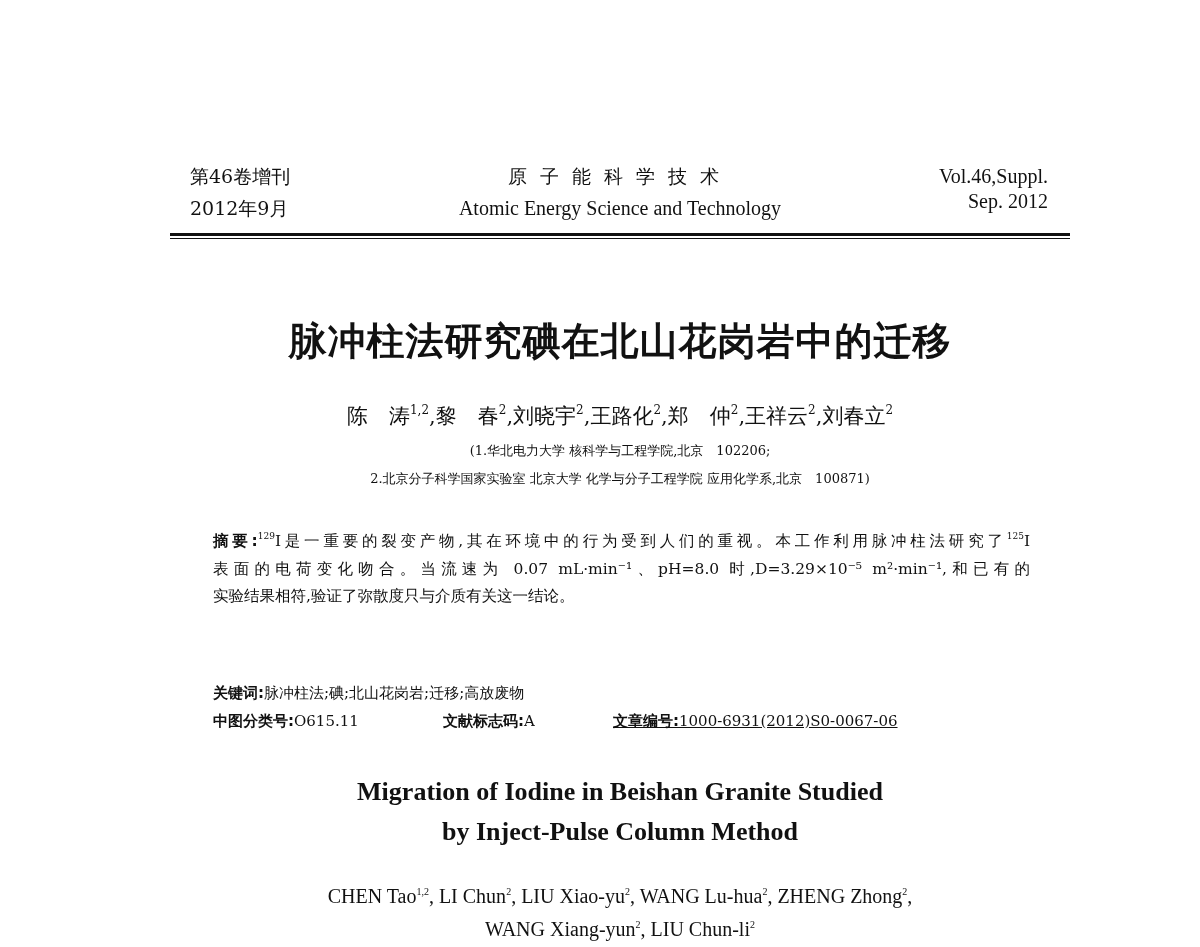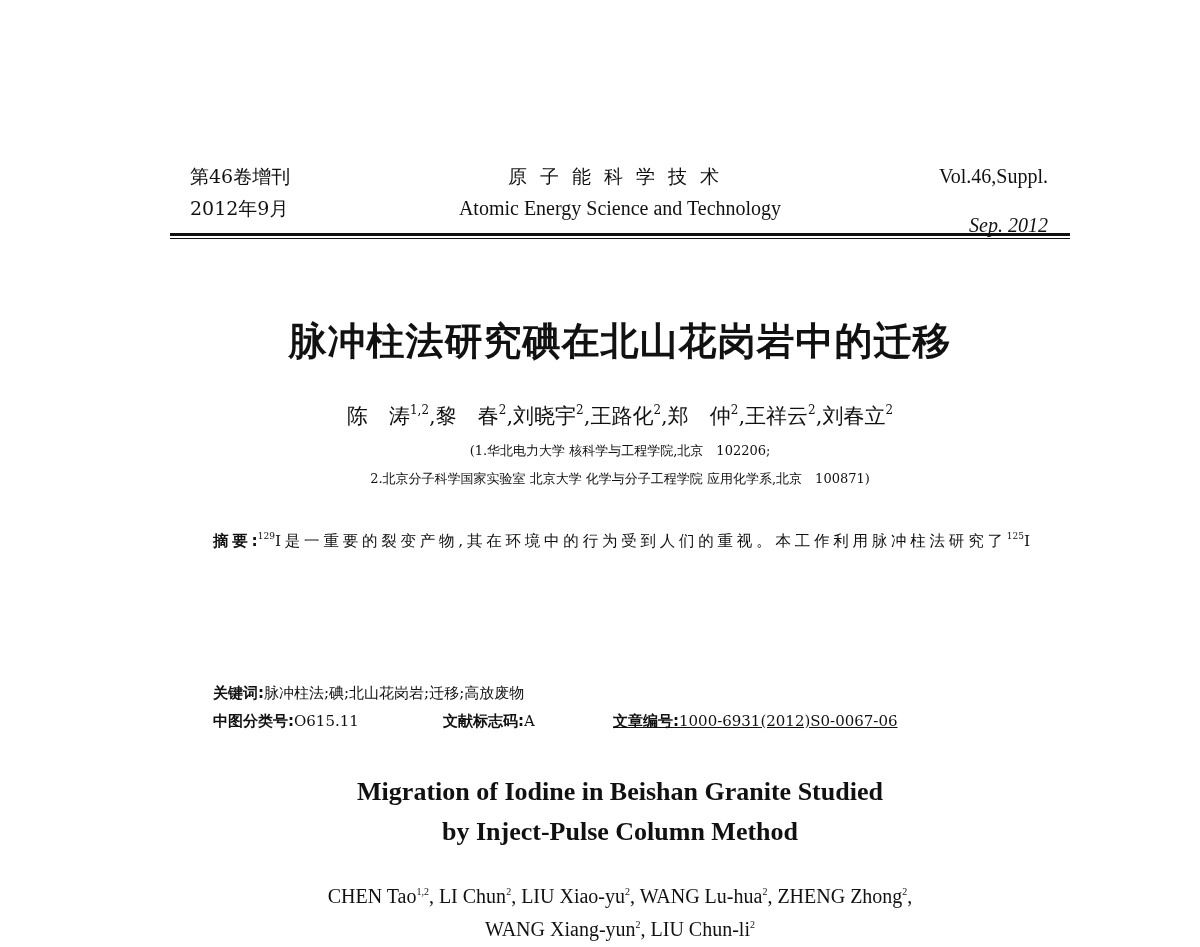"Sep. 2012" div.abs { font-style: italic -> none; top: 214px -> 190px }
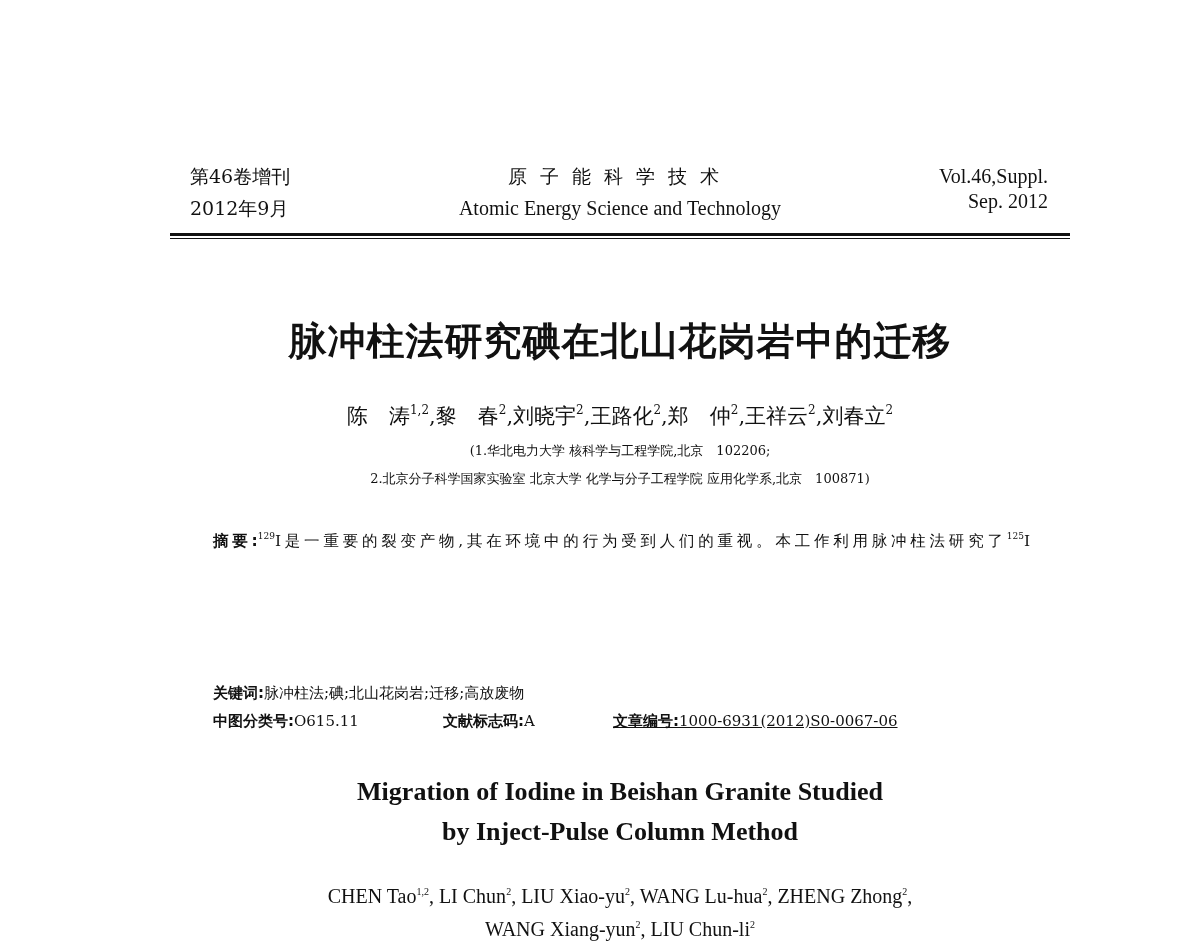"表面的电荷变化吻合。当流速为 0.07 mL·min⁻¹、pH=8.0" span.abs-line { html: none -> <span>表面的电荷变化吻合。当流速为 0.07 mL·min⁻¹、pH=8.0 时,D=3.29×10⁻⁵ m²·min⁻¹,和已有的</span> }
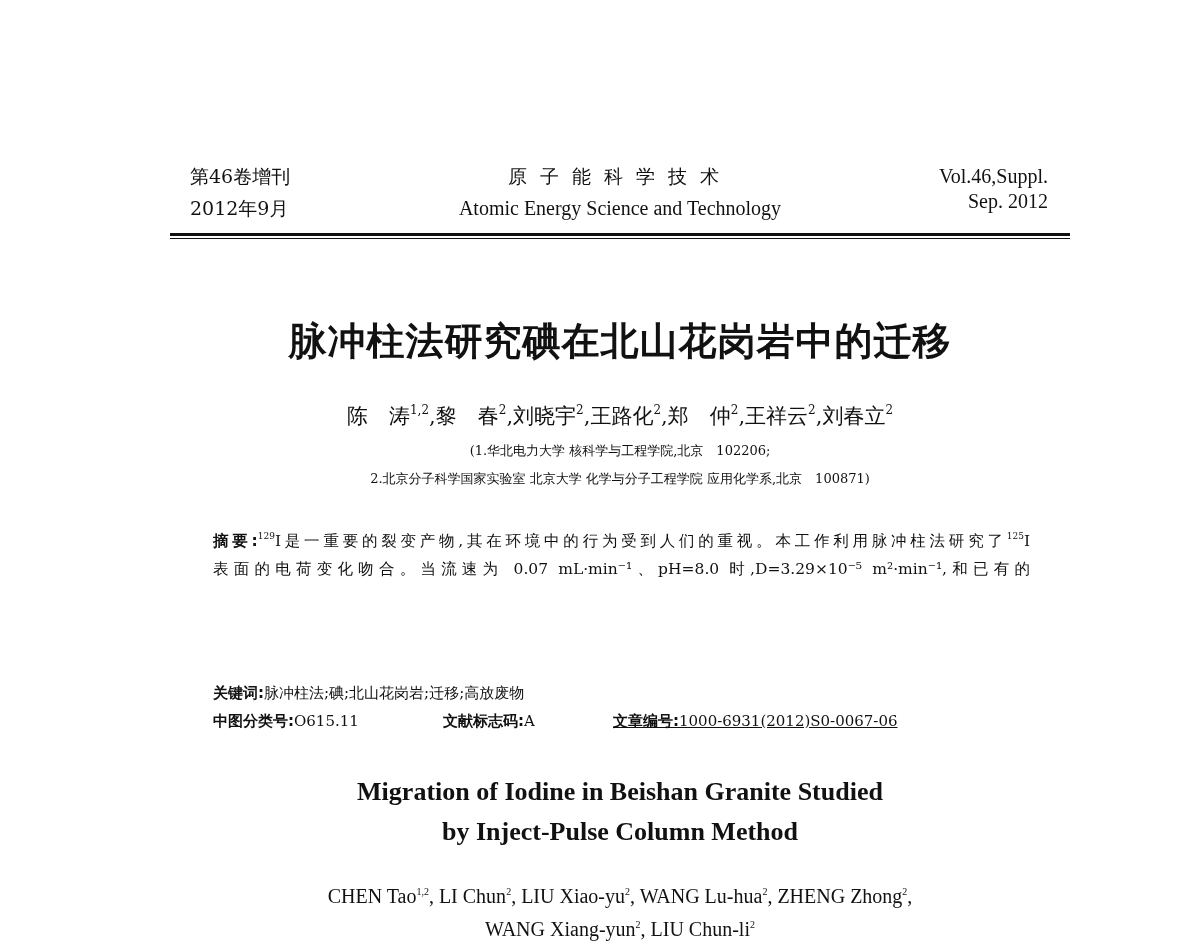"实验结果相符,验证了弥散度只与介质有关这一结论。" span.abs-line { html: none -> <span>实验结果相符,验证了弥散度只与介质有关这一结论。</span> }
